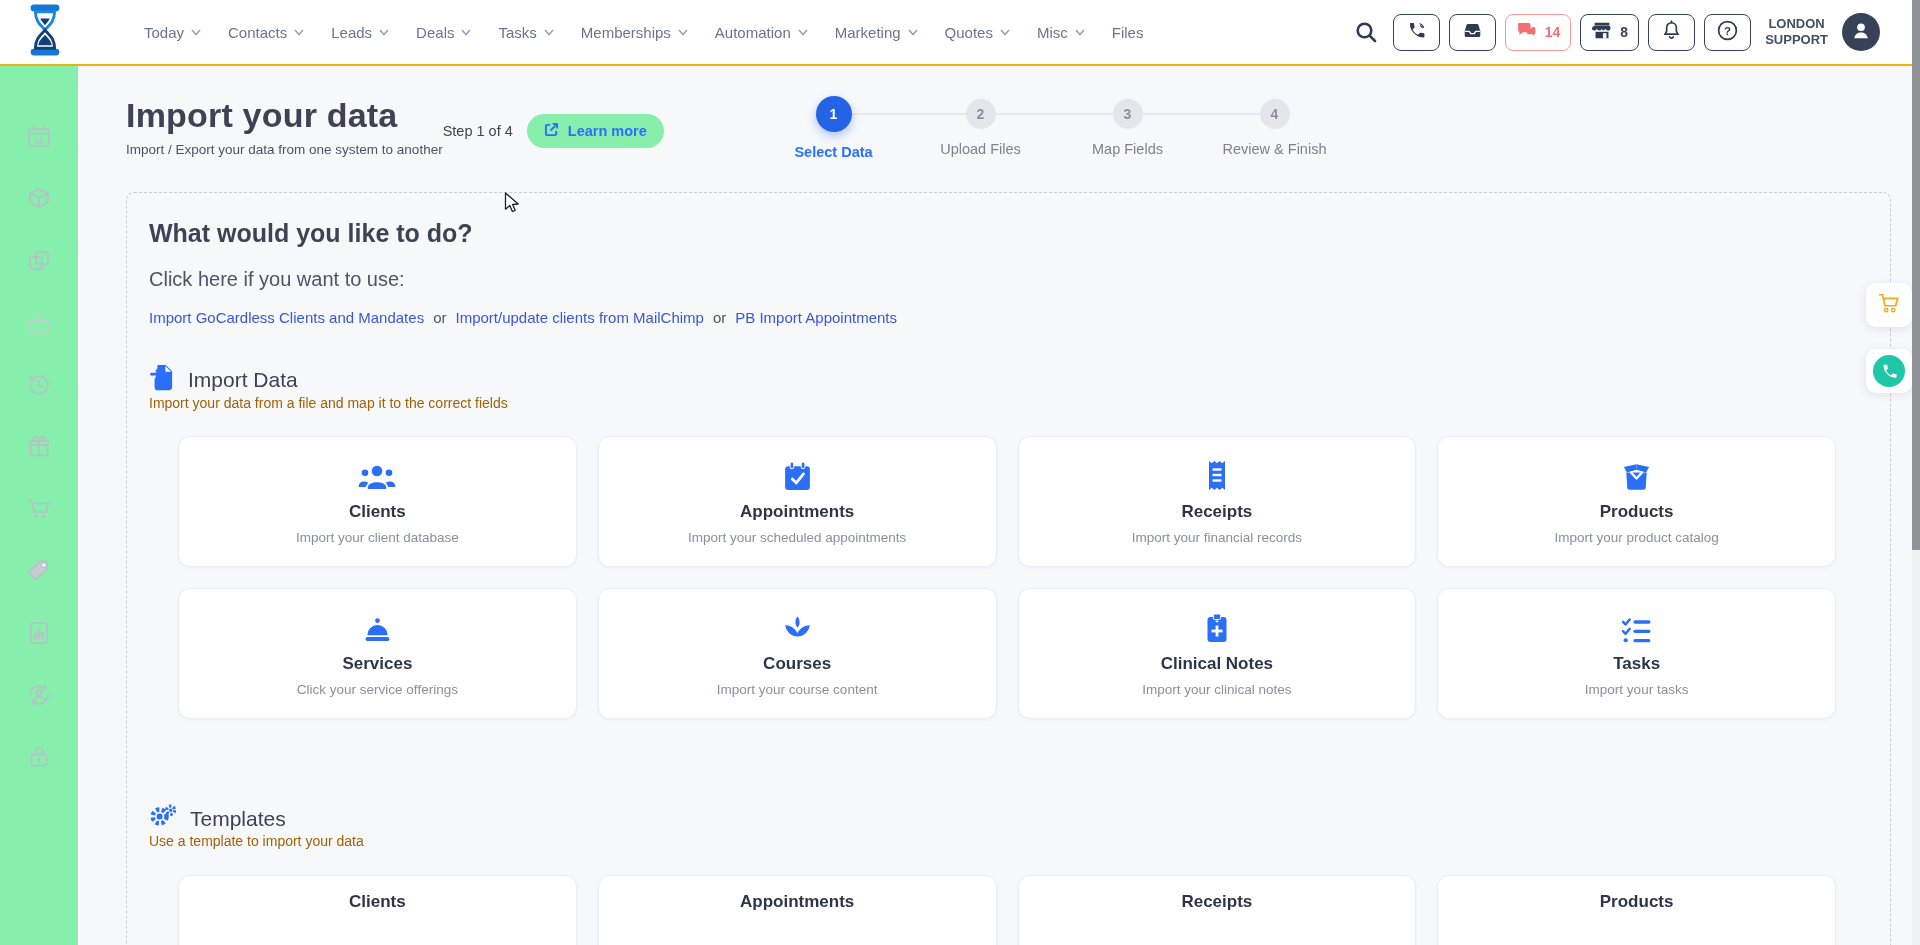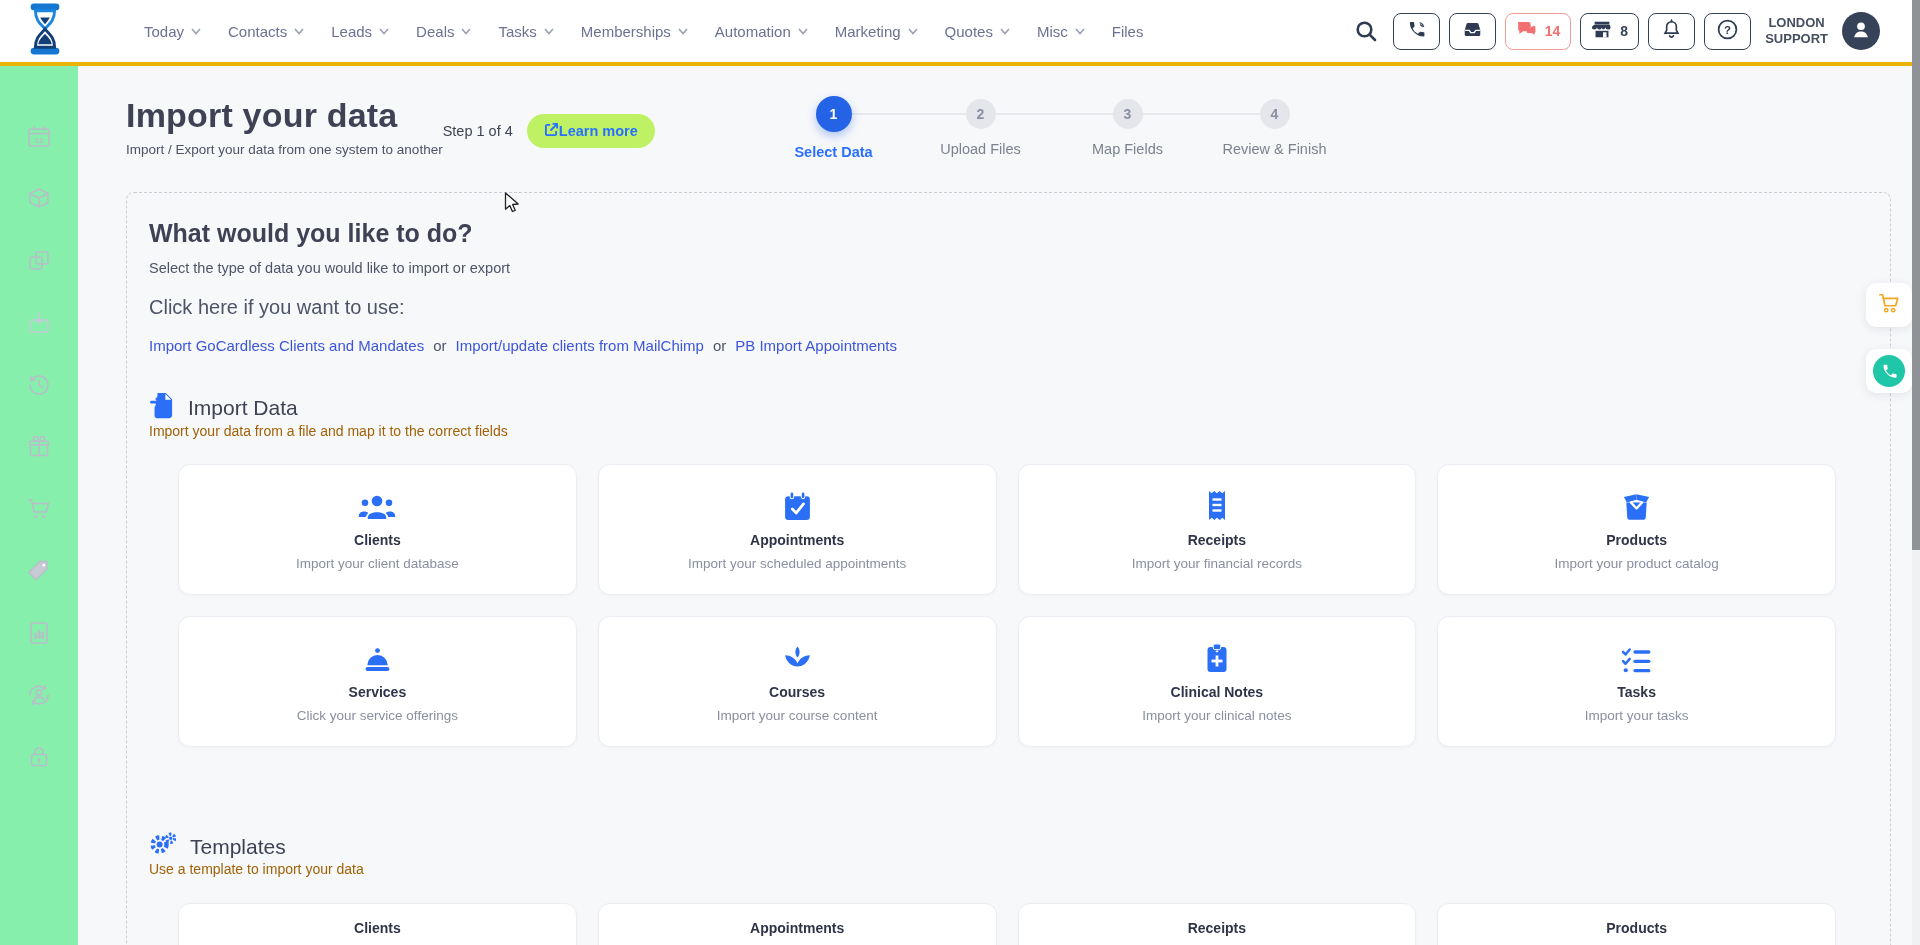"Today" .topbar { border-bottom: 4px solid #eab308 -> 2px solid #eab308 }
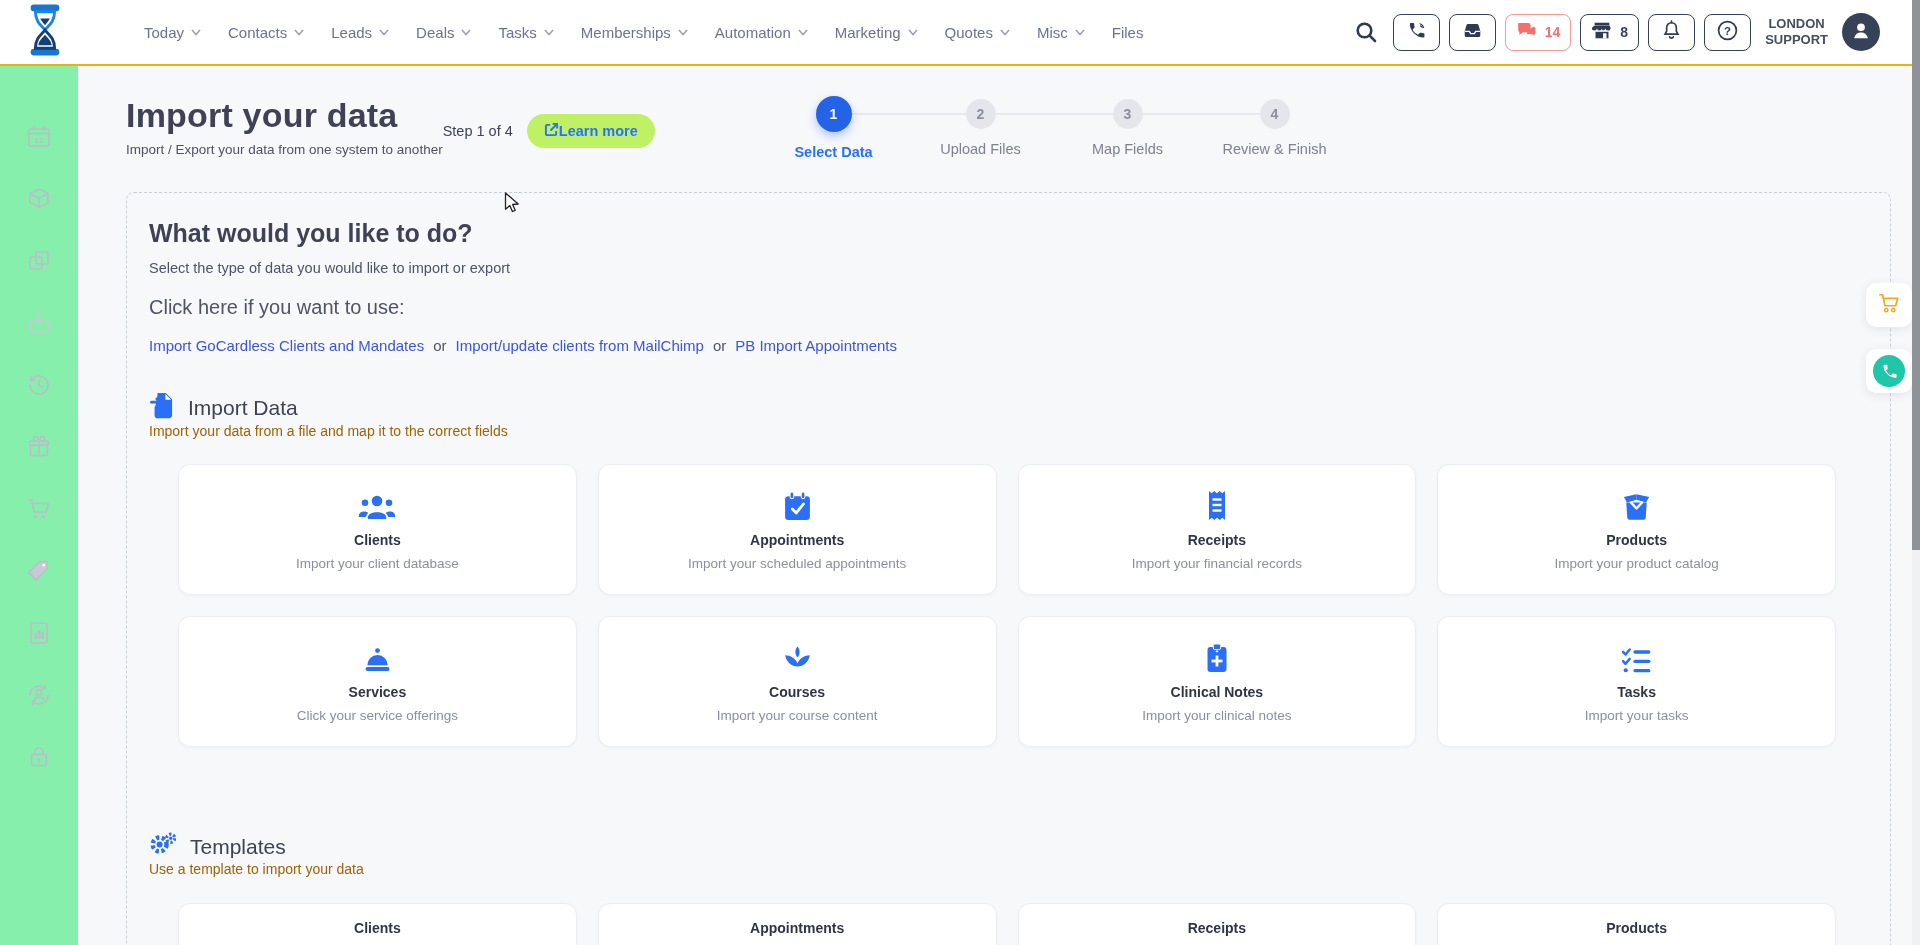"Learn more" .learn-more { background: #bef264 -> #86efac; gap: none -> 9px }
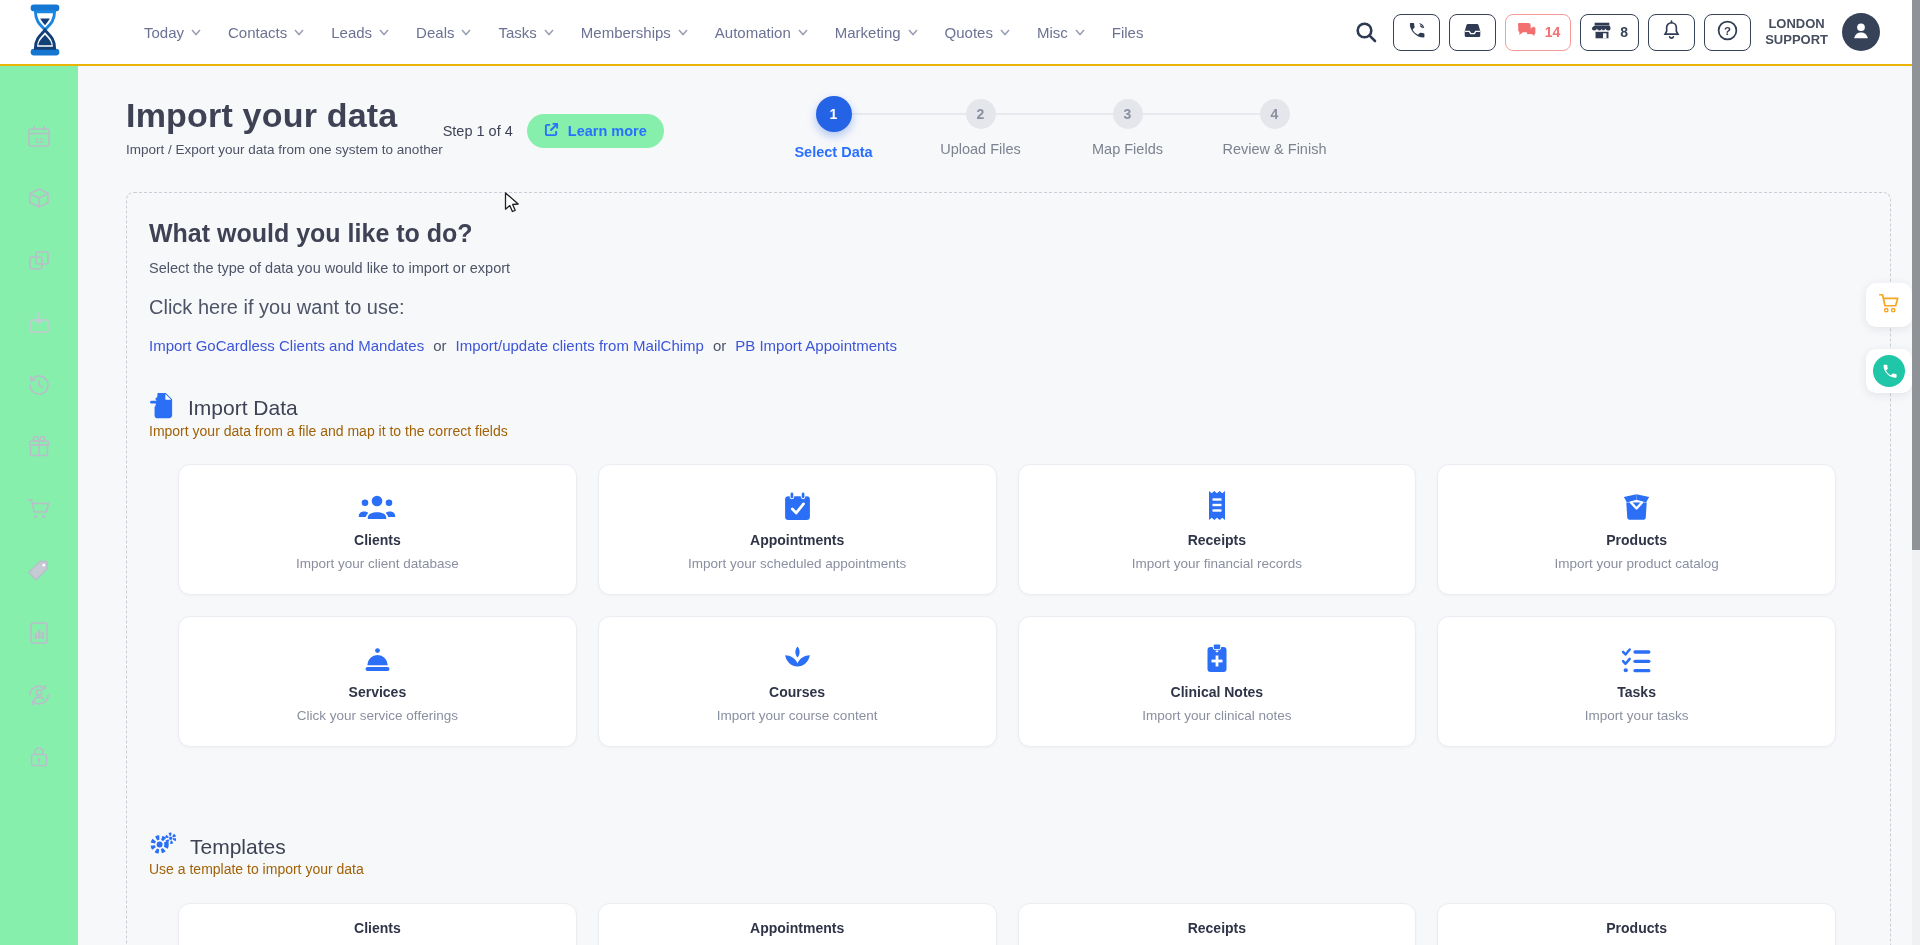"Select the type of data" p.q-sub { html: <p>Select the type of data you would like to import or export</p> -> none }
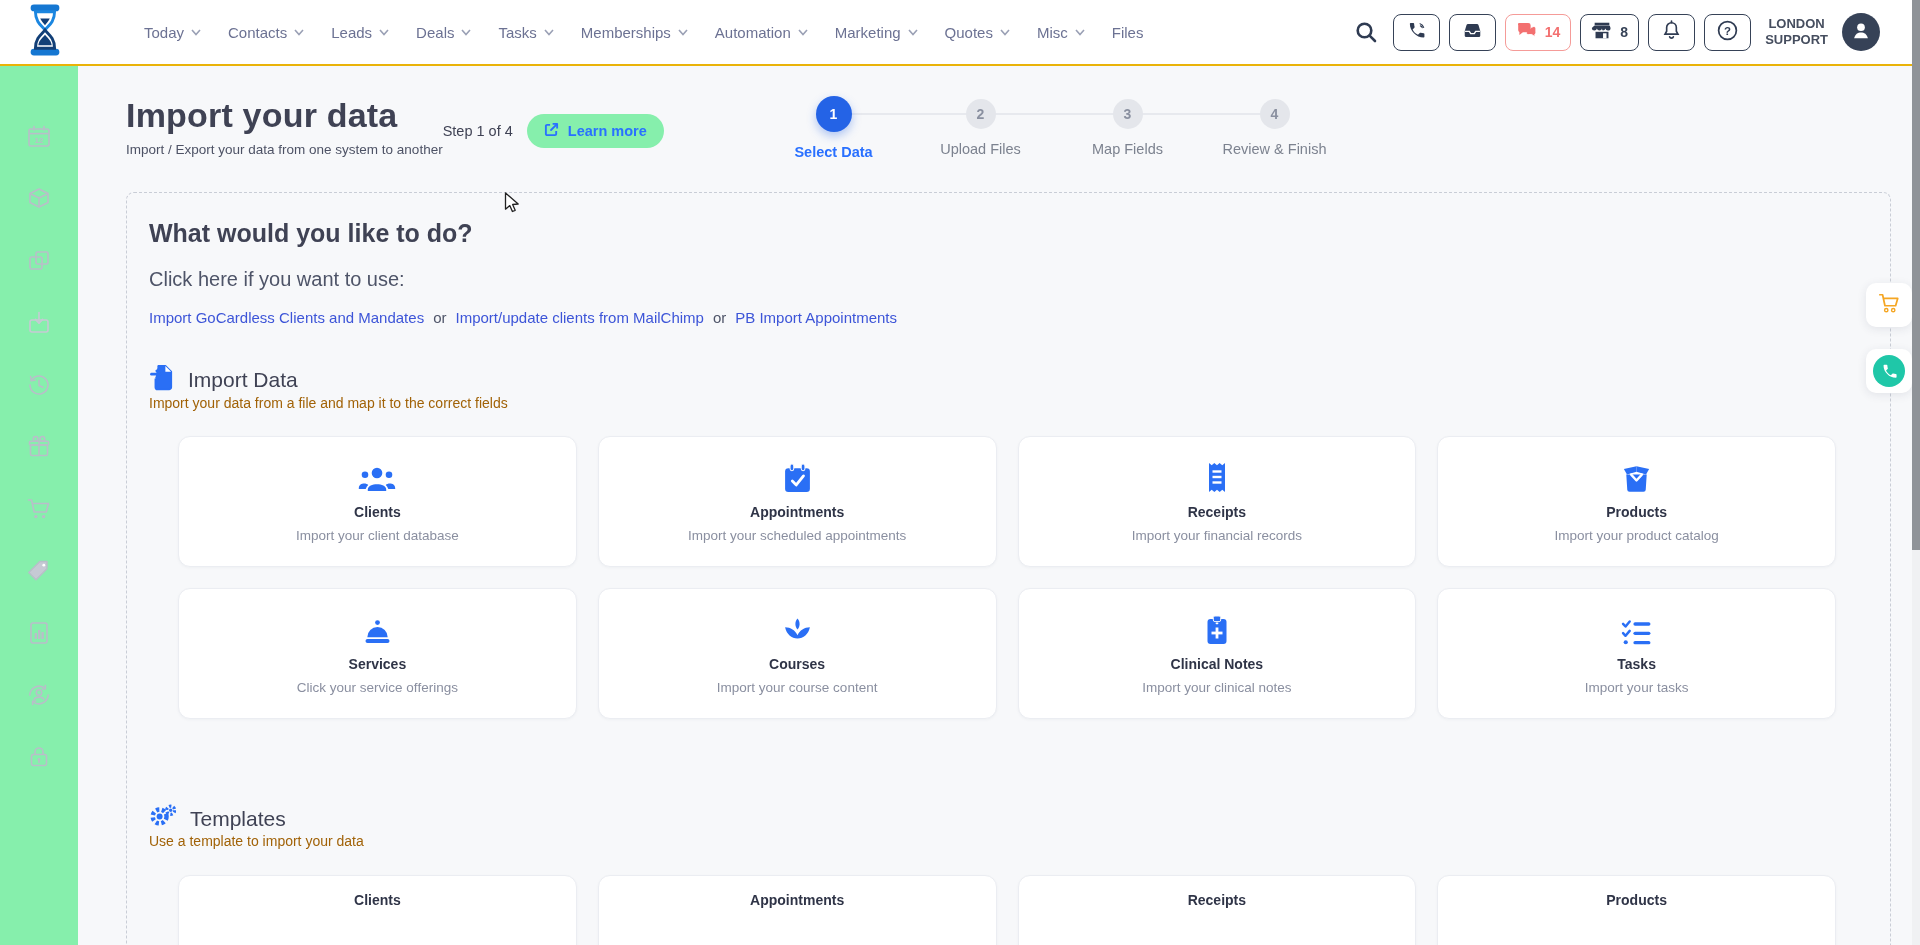"Clients" .card .c-title { font-size: 14px -> 17px }
